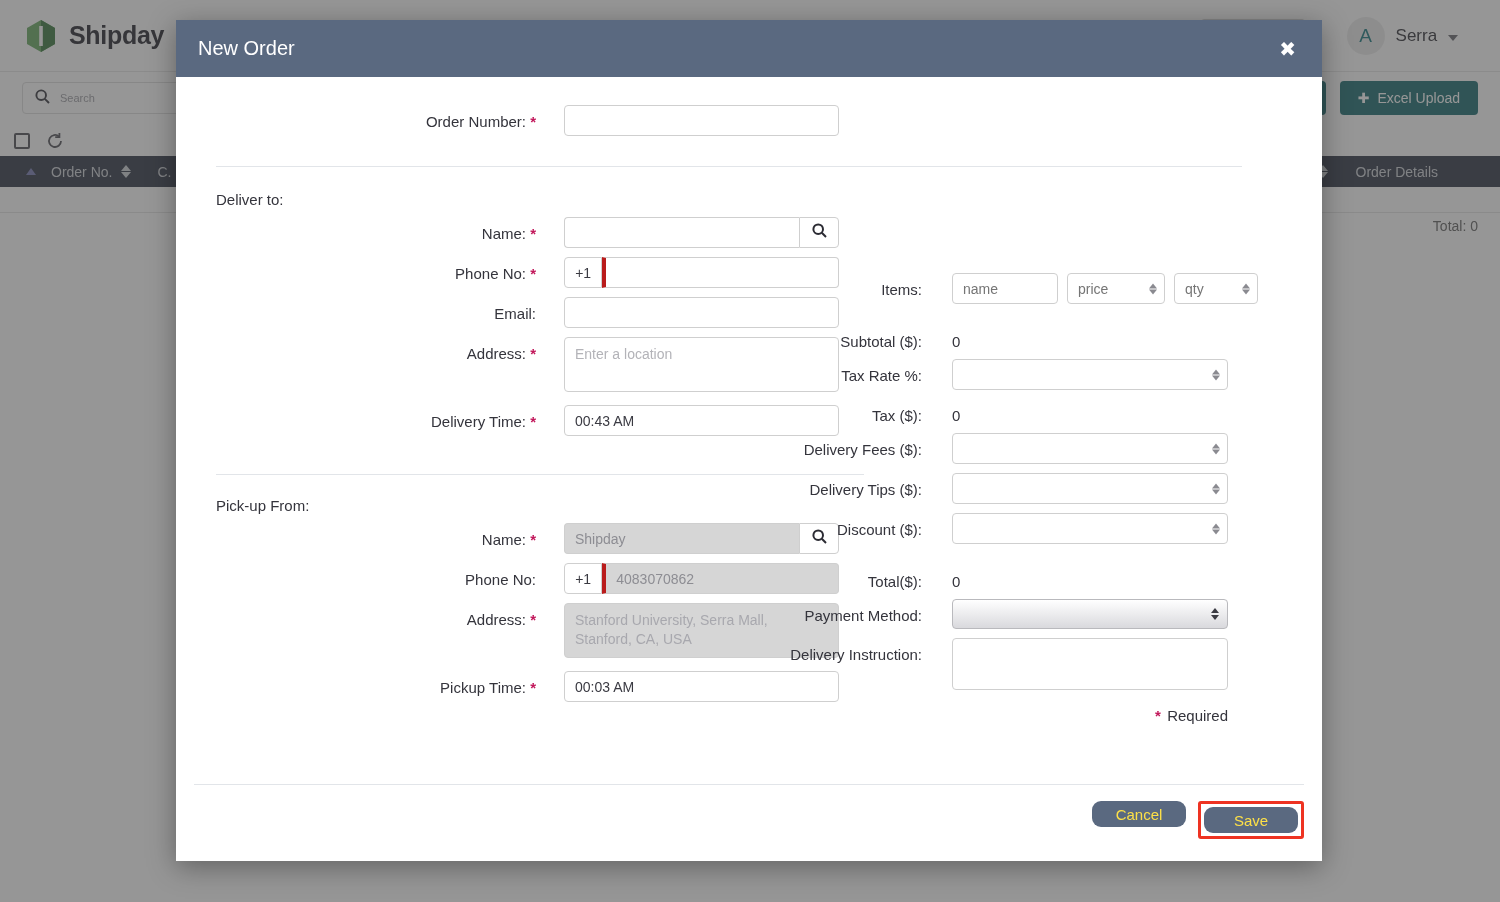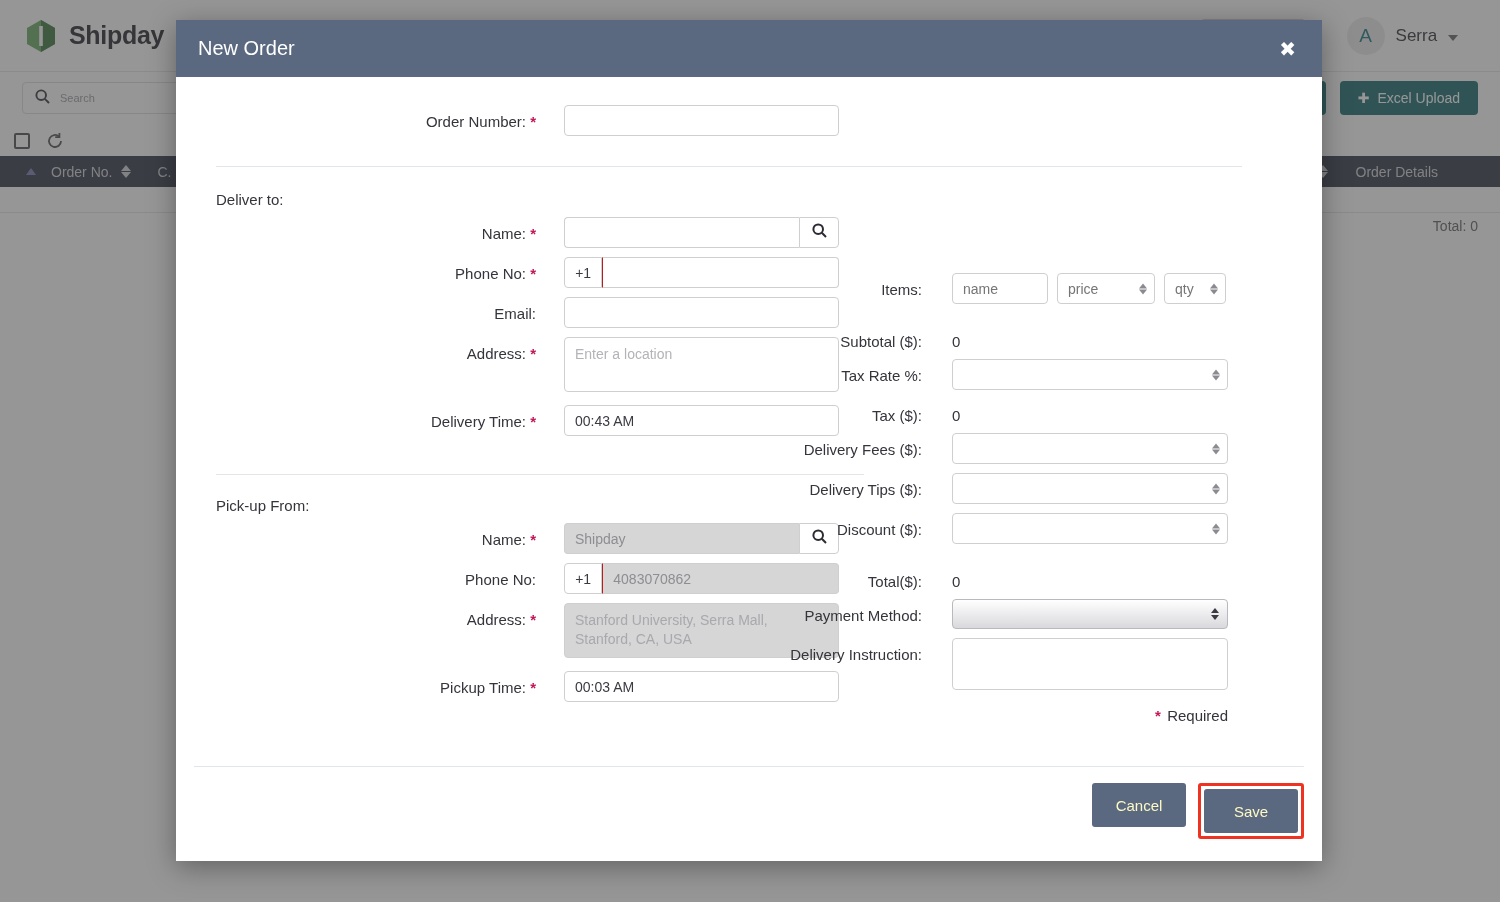"name" .itm-name { width: 96px -> 106px }
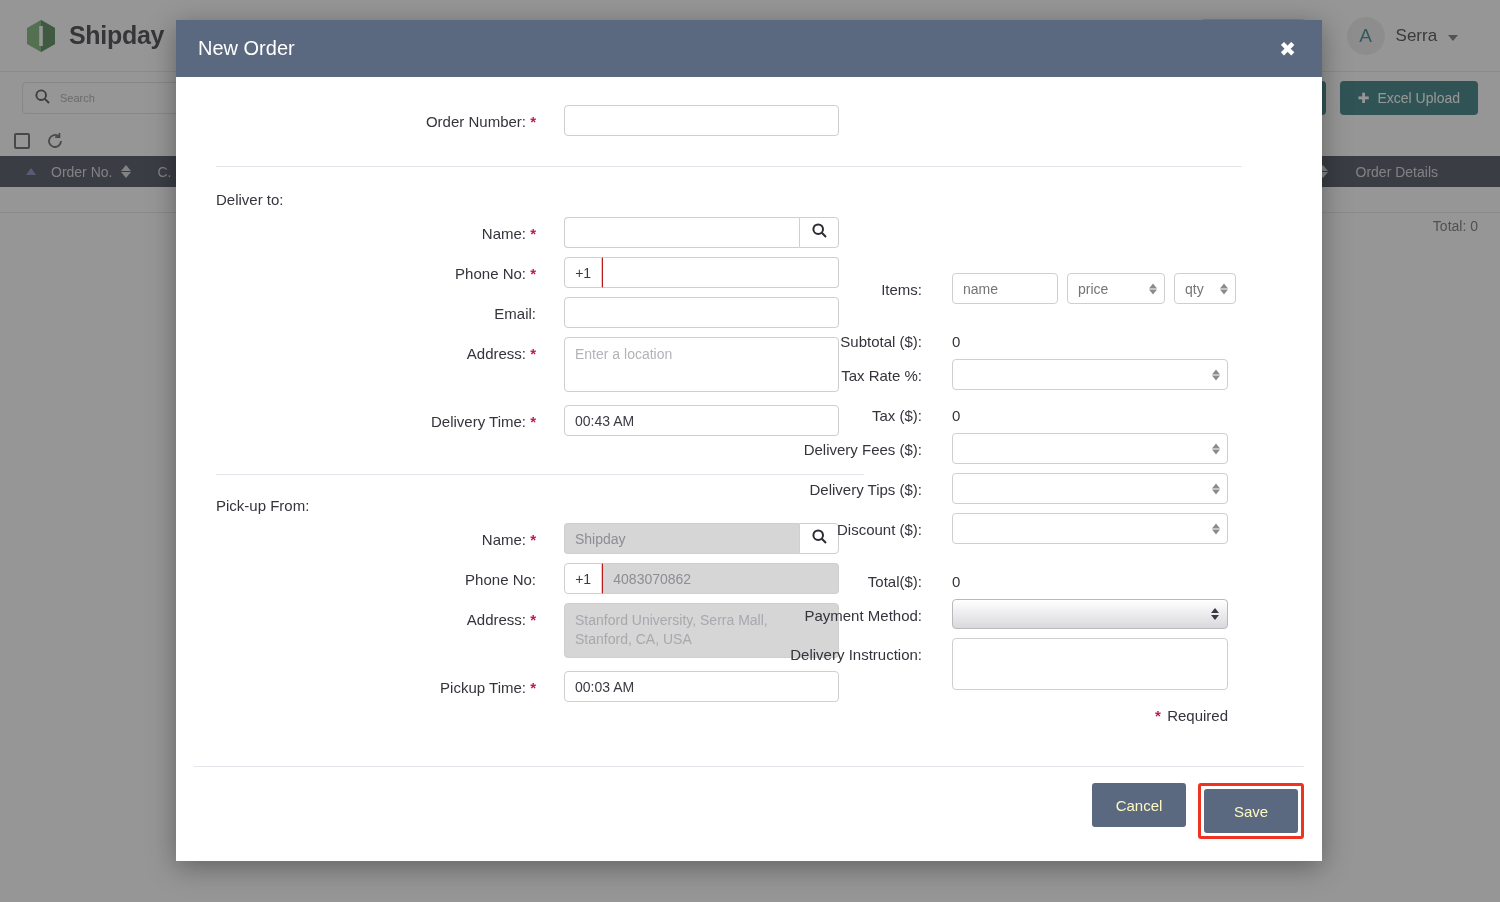"qty" .itm-qty { width: 62px -> 84px }
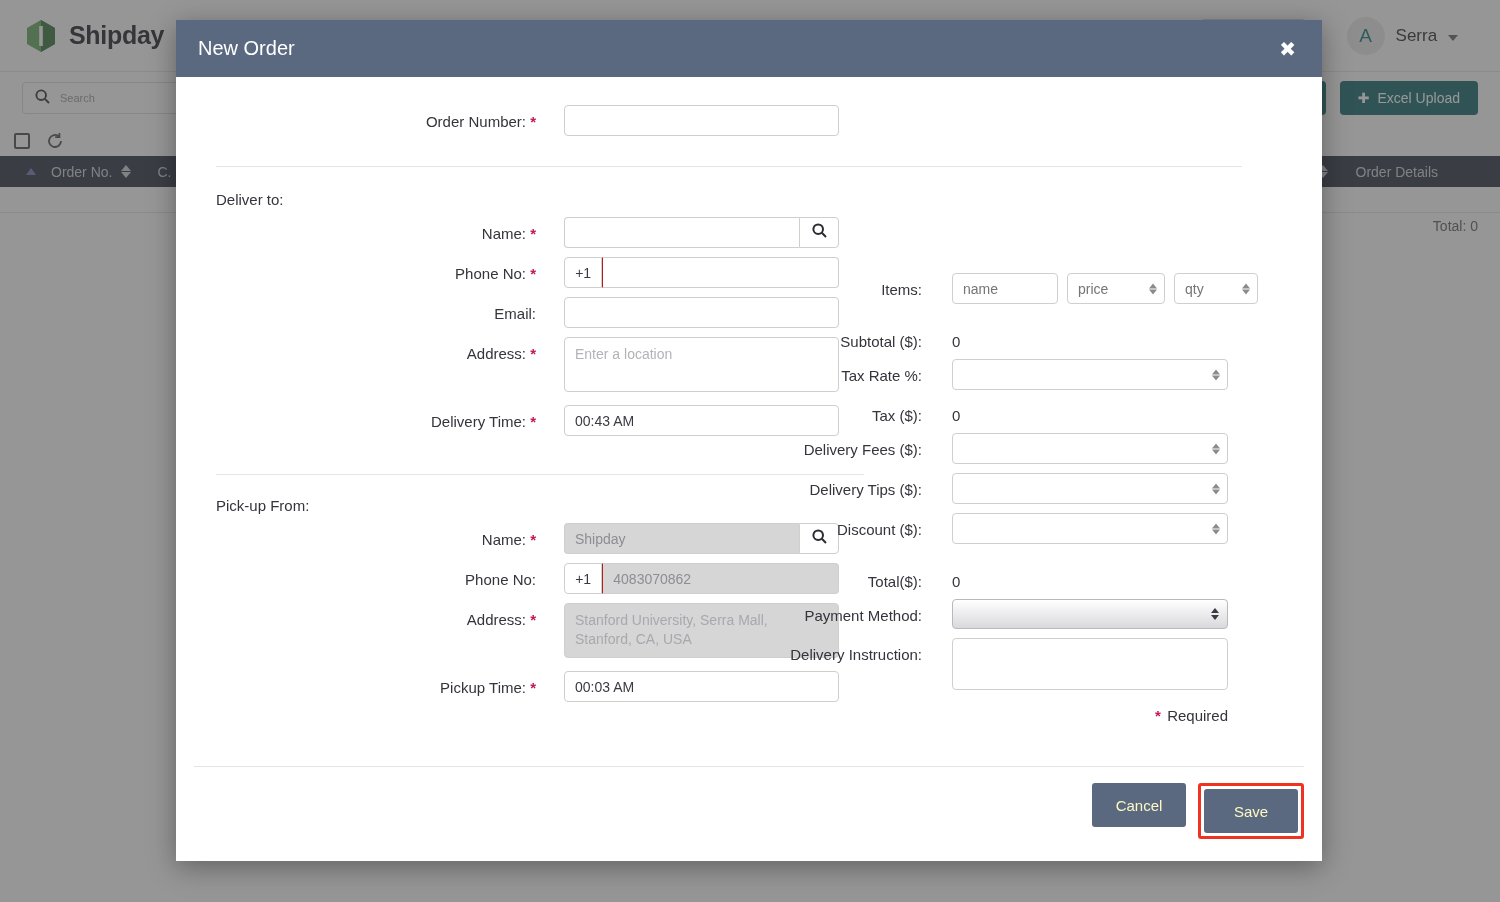"4083070862" .phone-wrap .inp { border-left: 1px solid #b91c1c -> 4px solid #b91c1c }
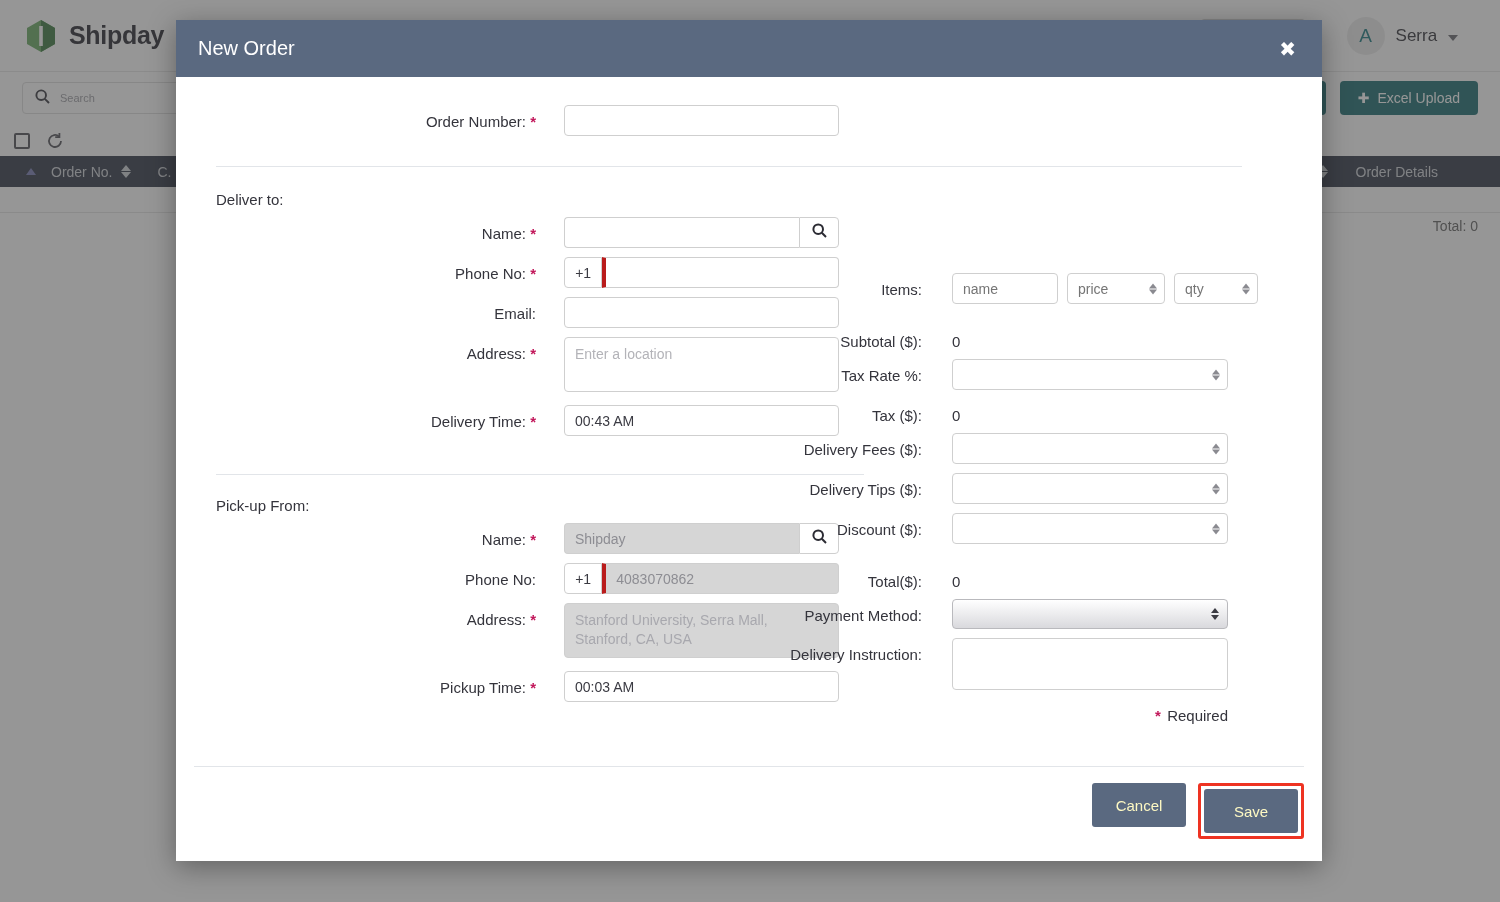"Cancel" .btn-slate { border-radius: 3px -> 9px; color: #fef9c3 -> #fde047; height: 44px -> 26px }
